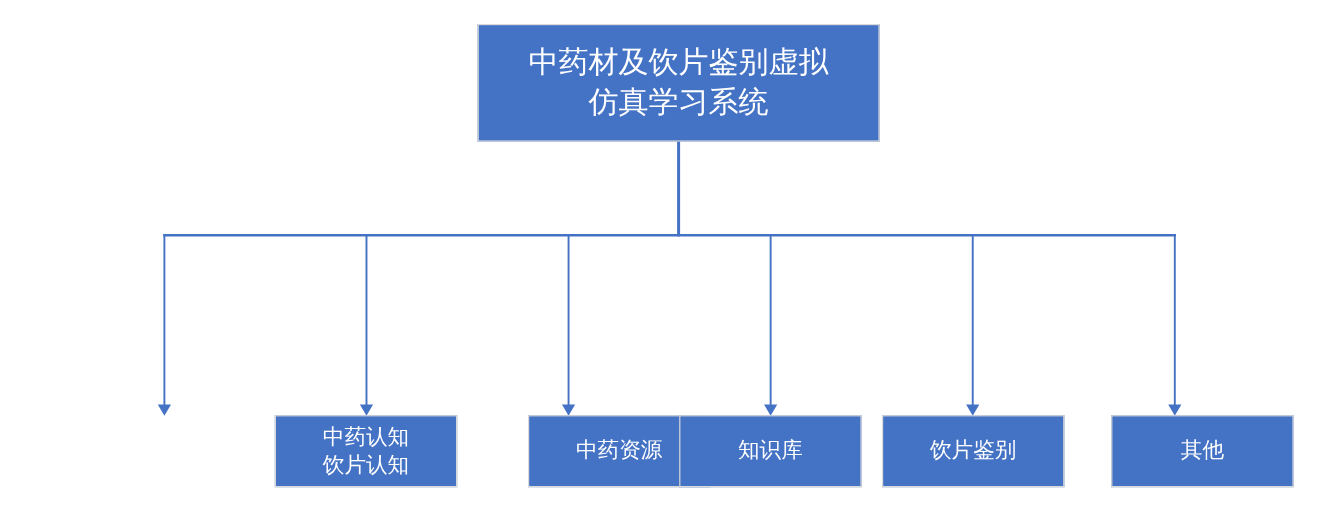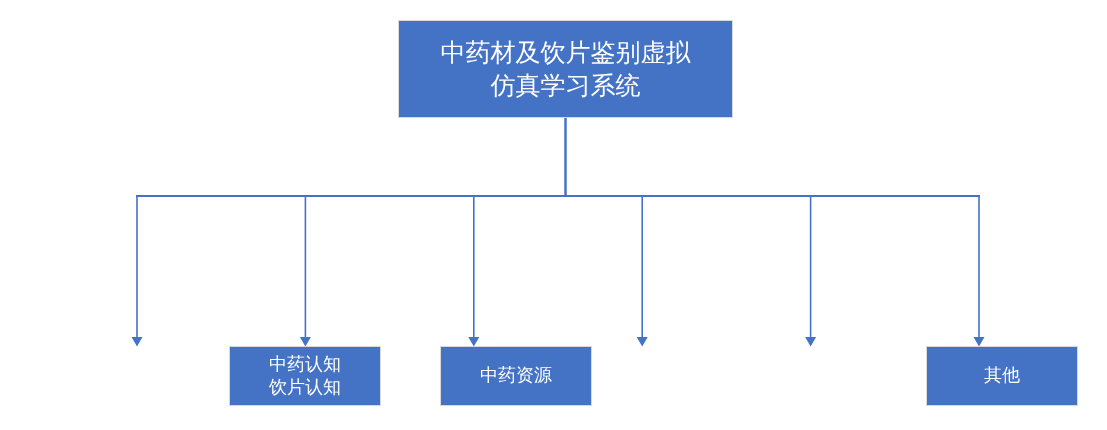"知识库" div.node { html: none -> <div> <span>知识库</span> </div> }
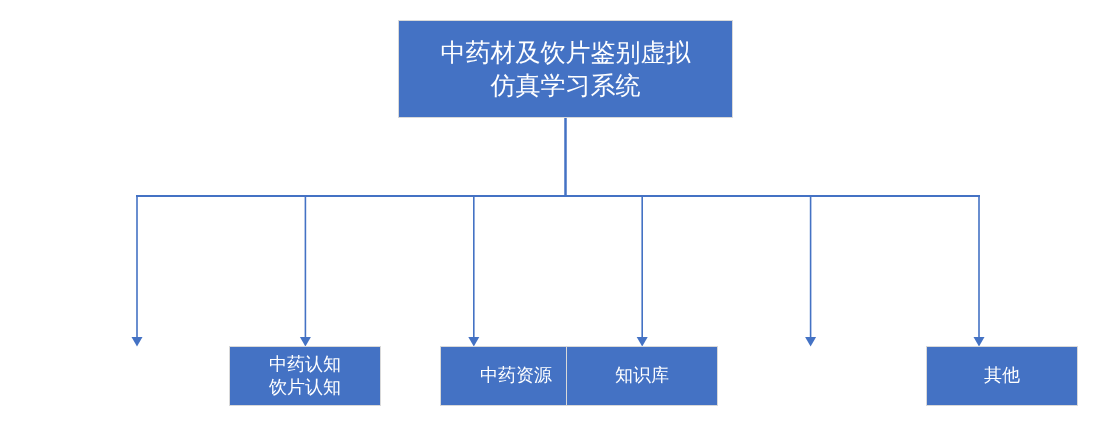"饮片鉴别" div.node { html: none -> <div> <span>饮片鉴别</span> </div> }
